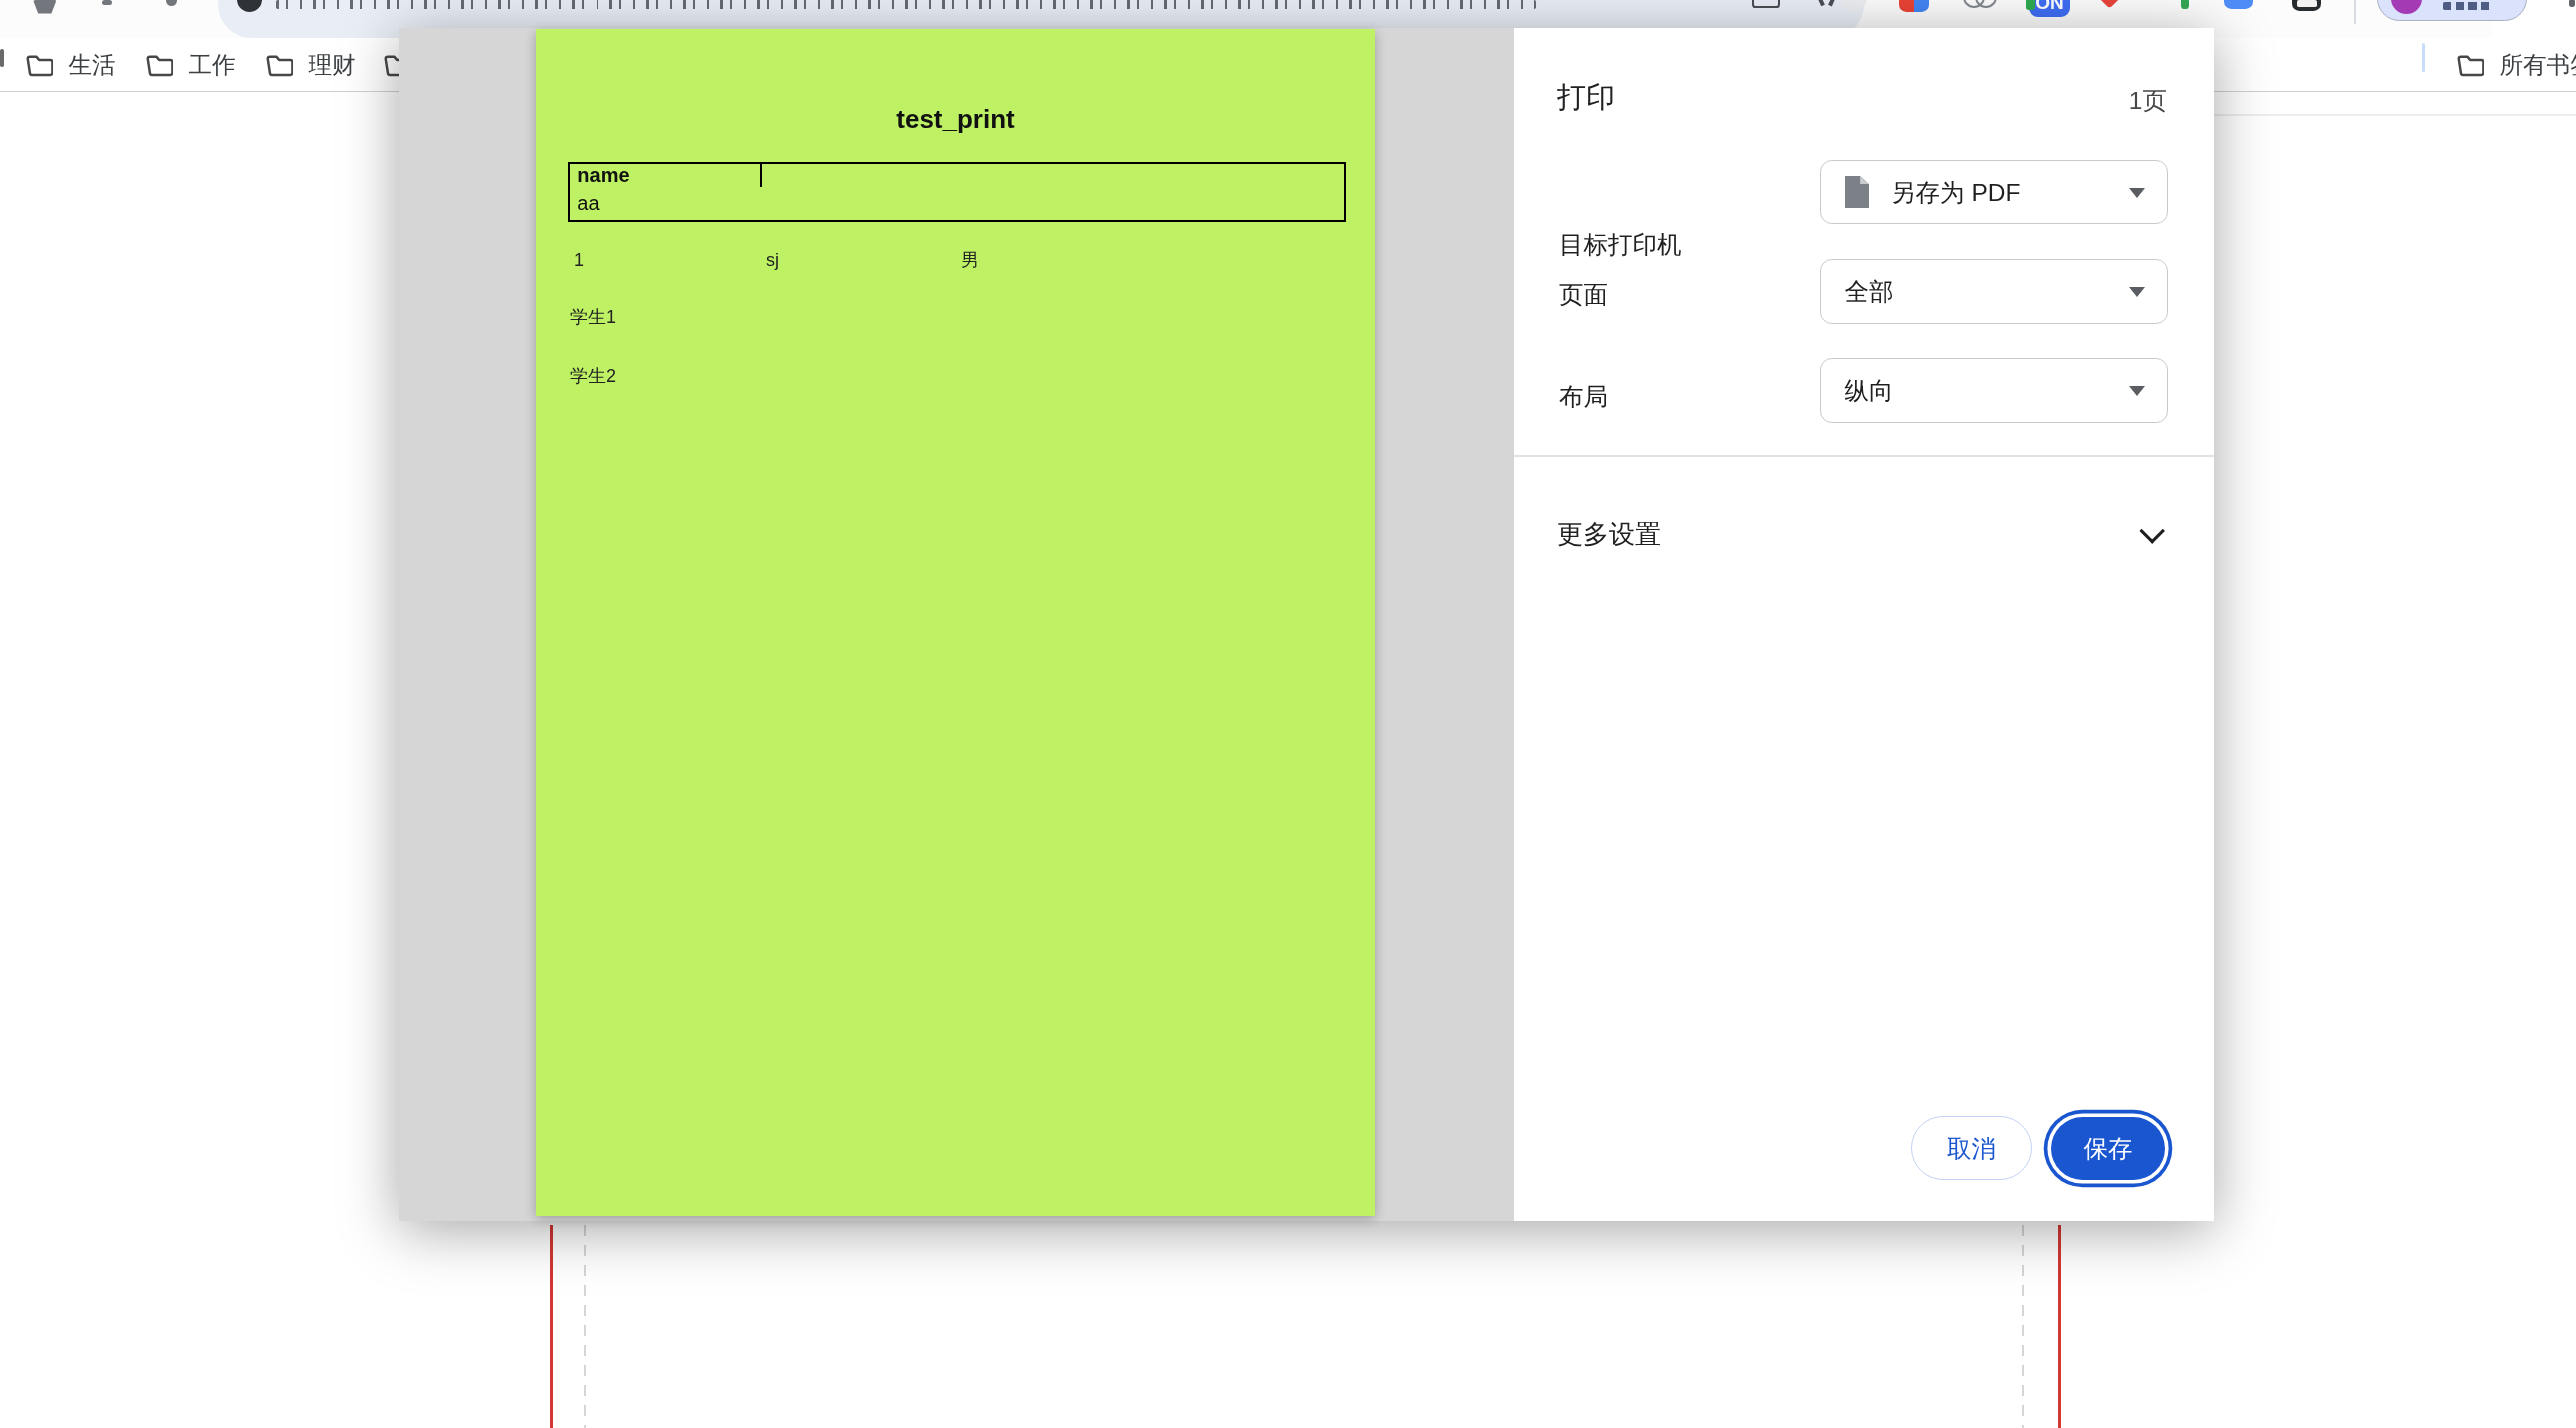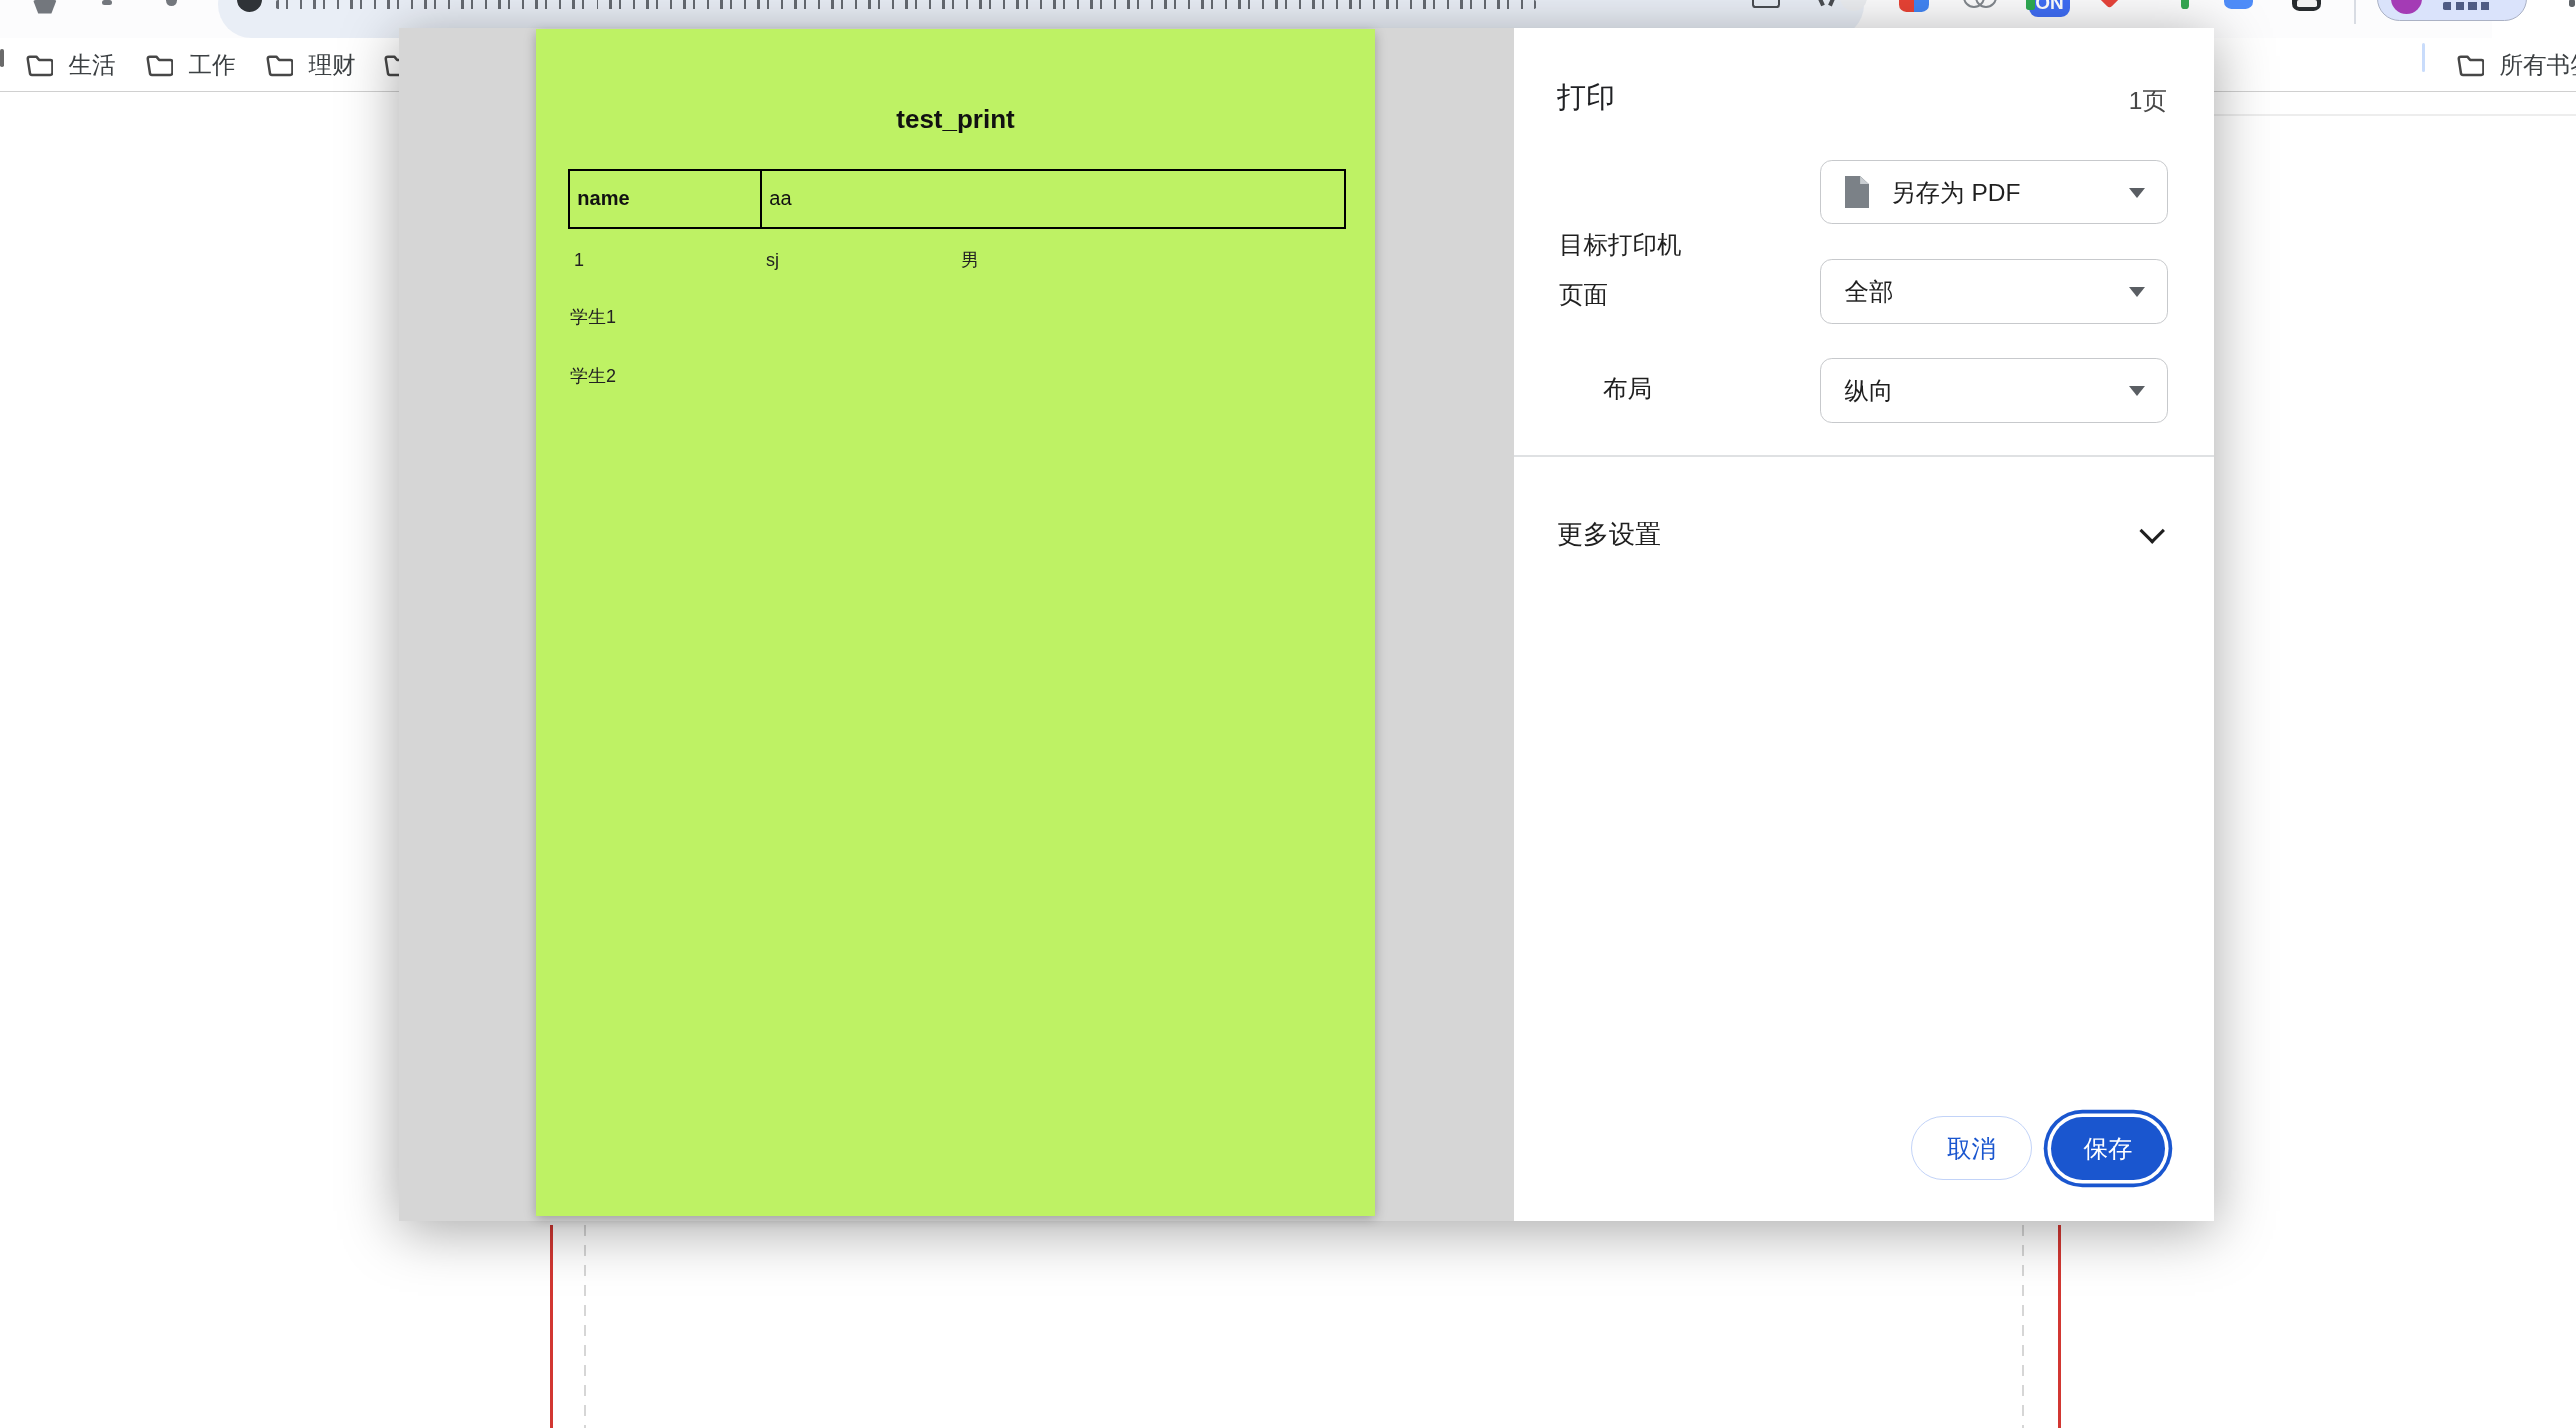"name" #doc-table { flex-direction: none -> column; top: 140px -> 133px }
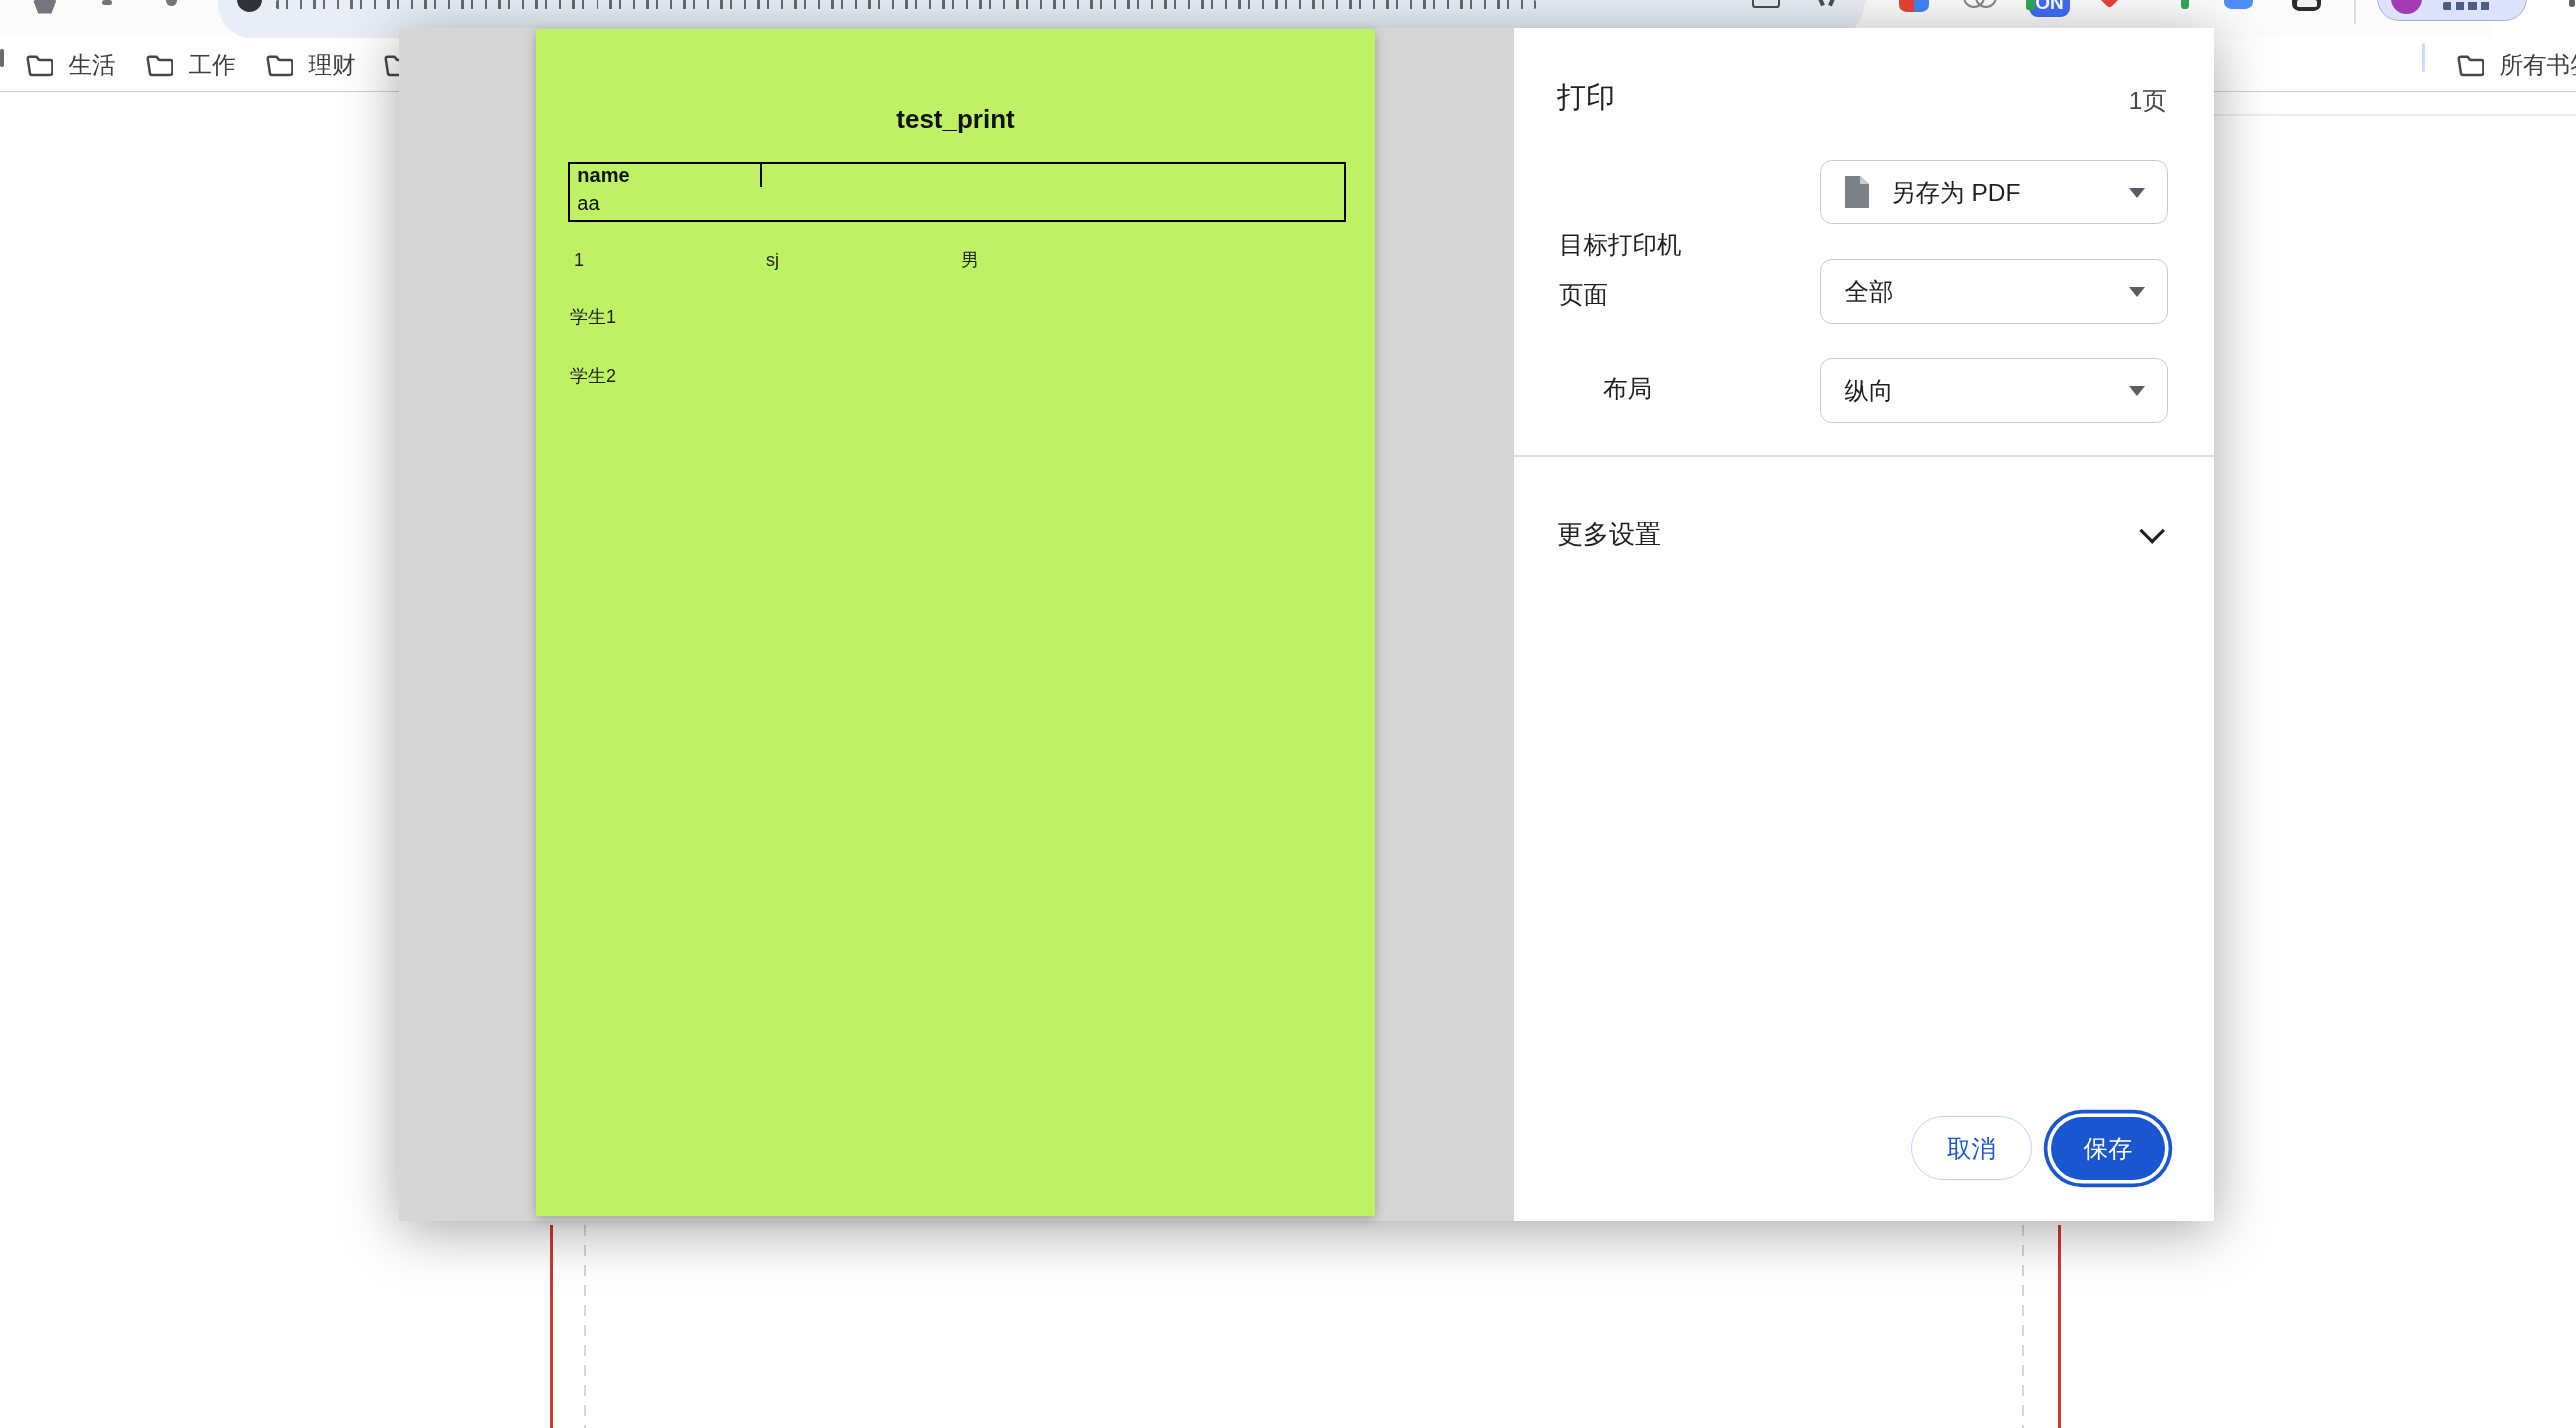"布局" div.abs { margin-left: 44px -> none; top: 344px -> 352px }
